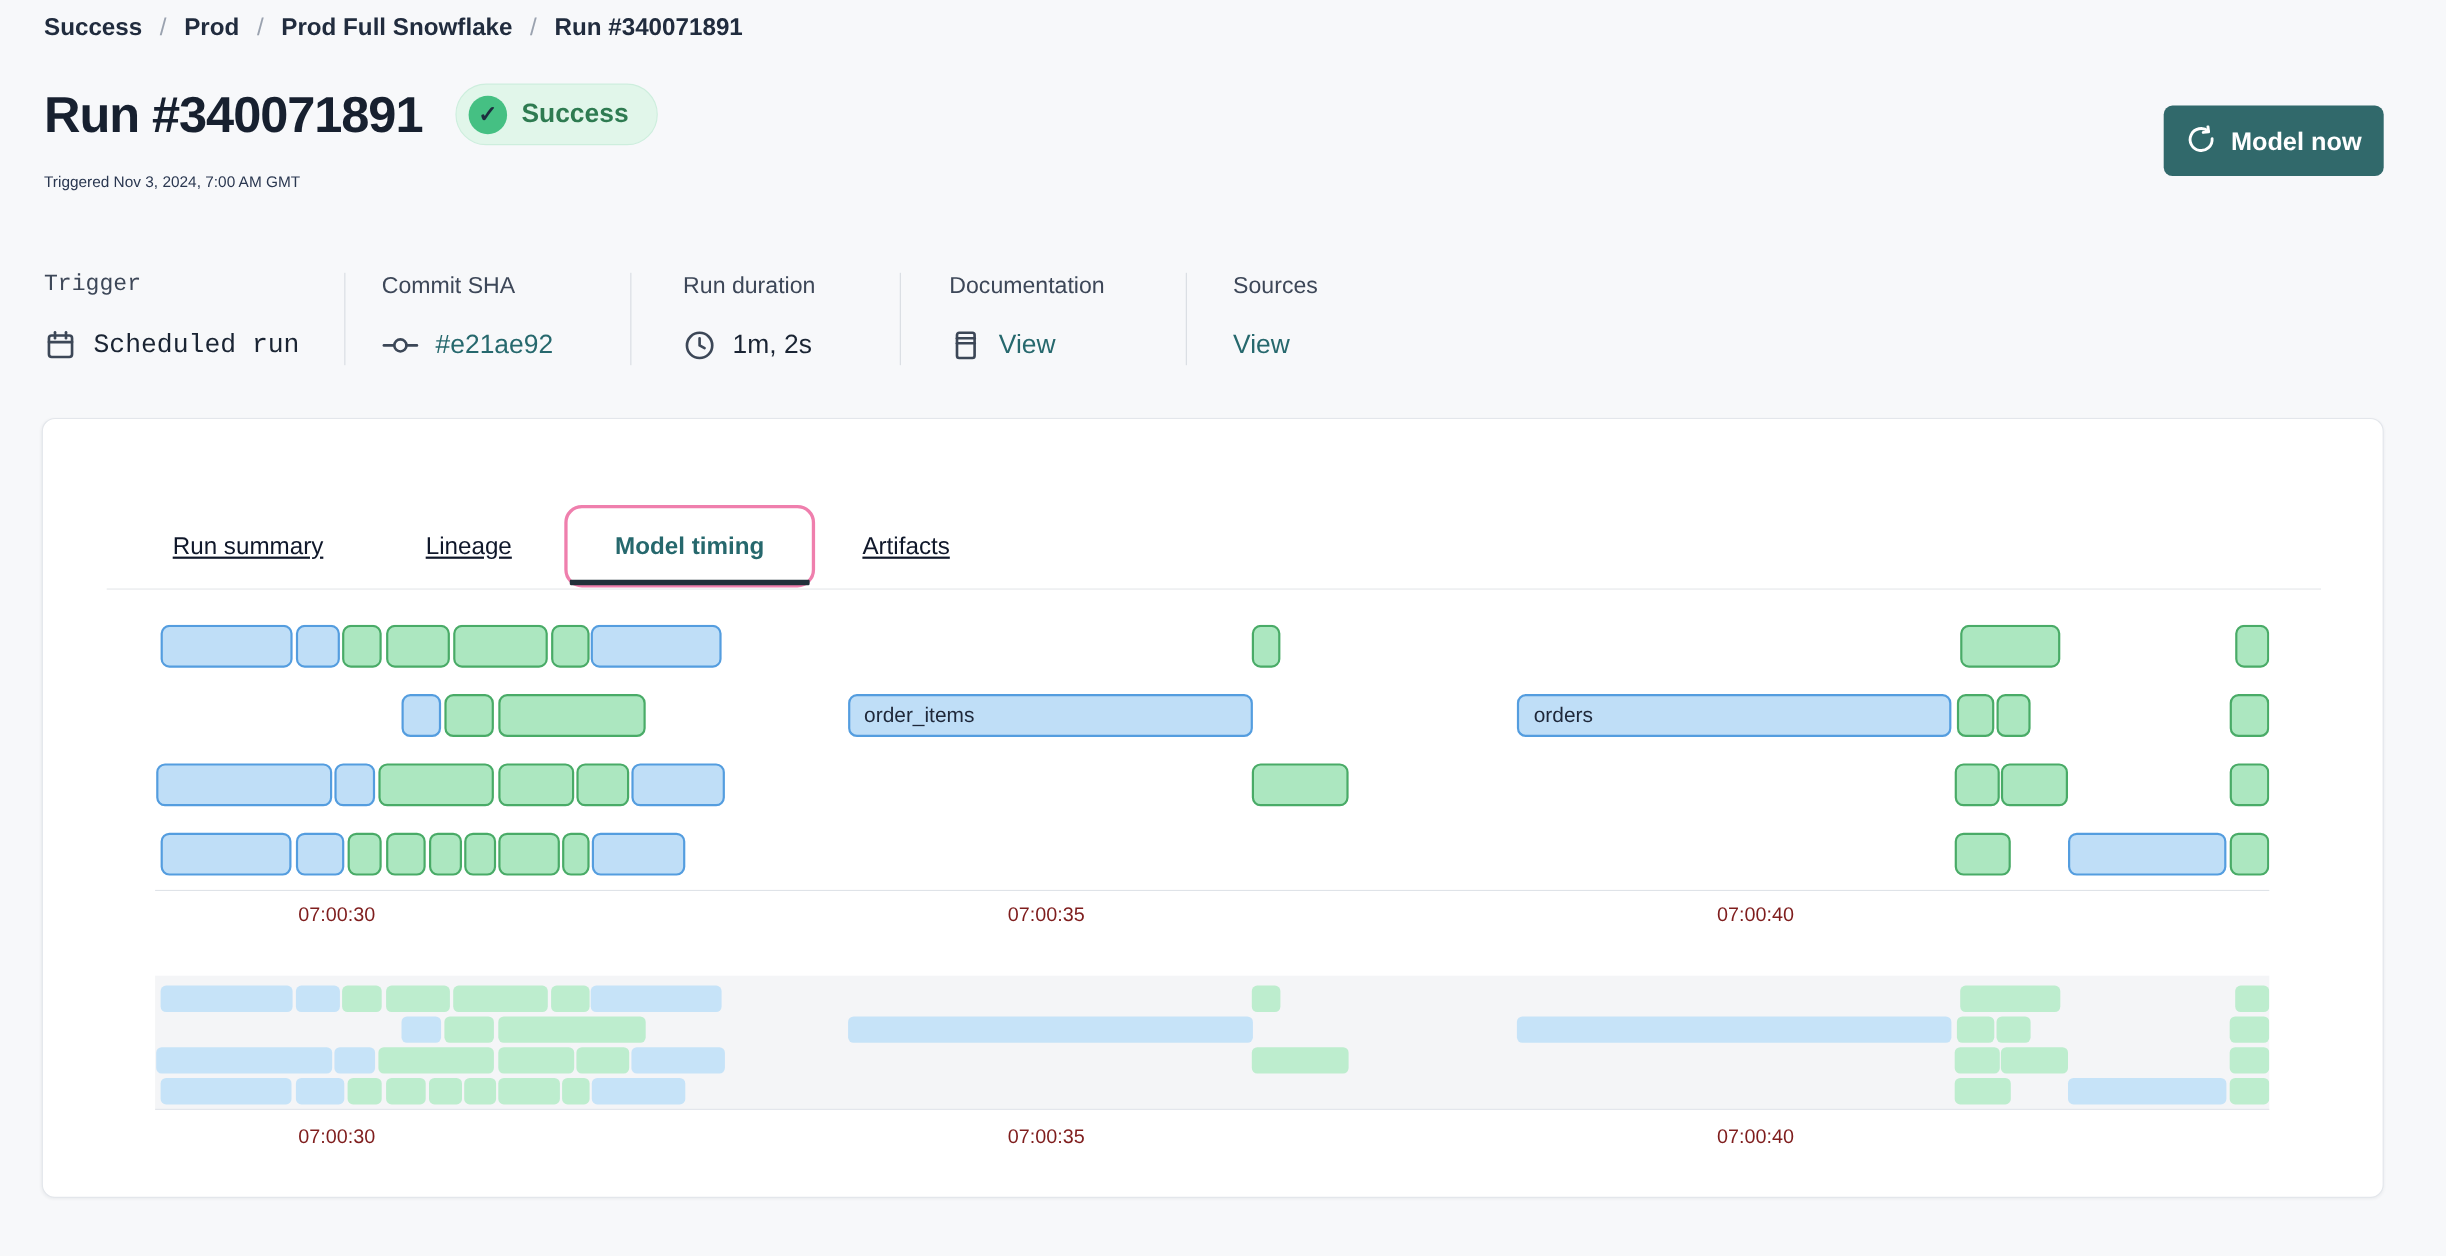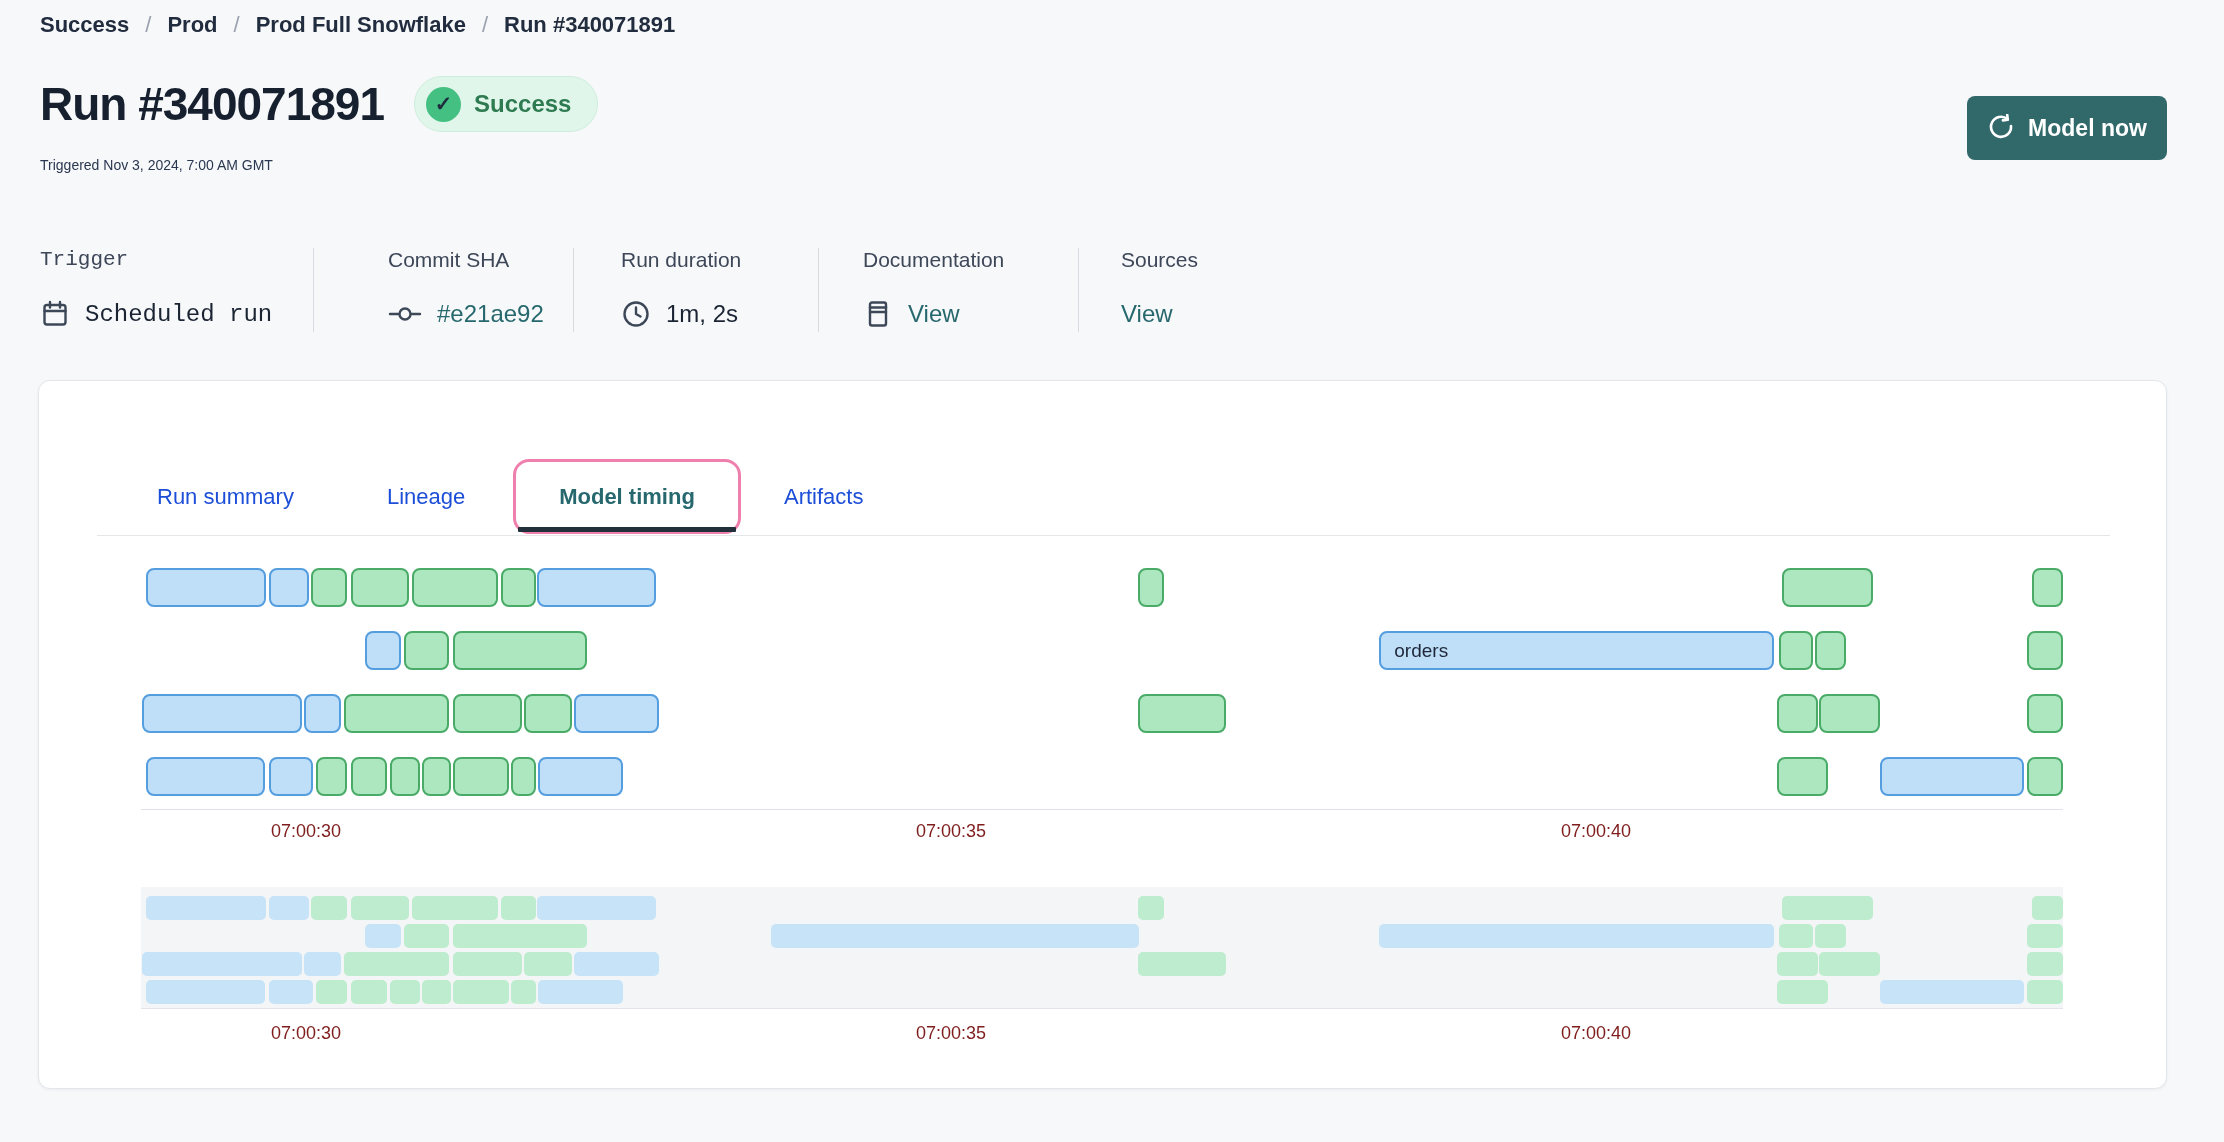"Commit SHA" .c2 { padding-left: 74px -> 33px }
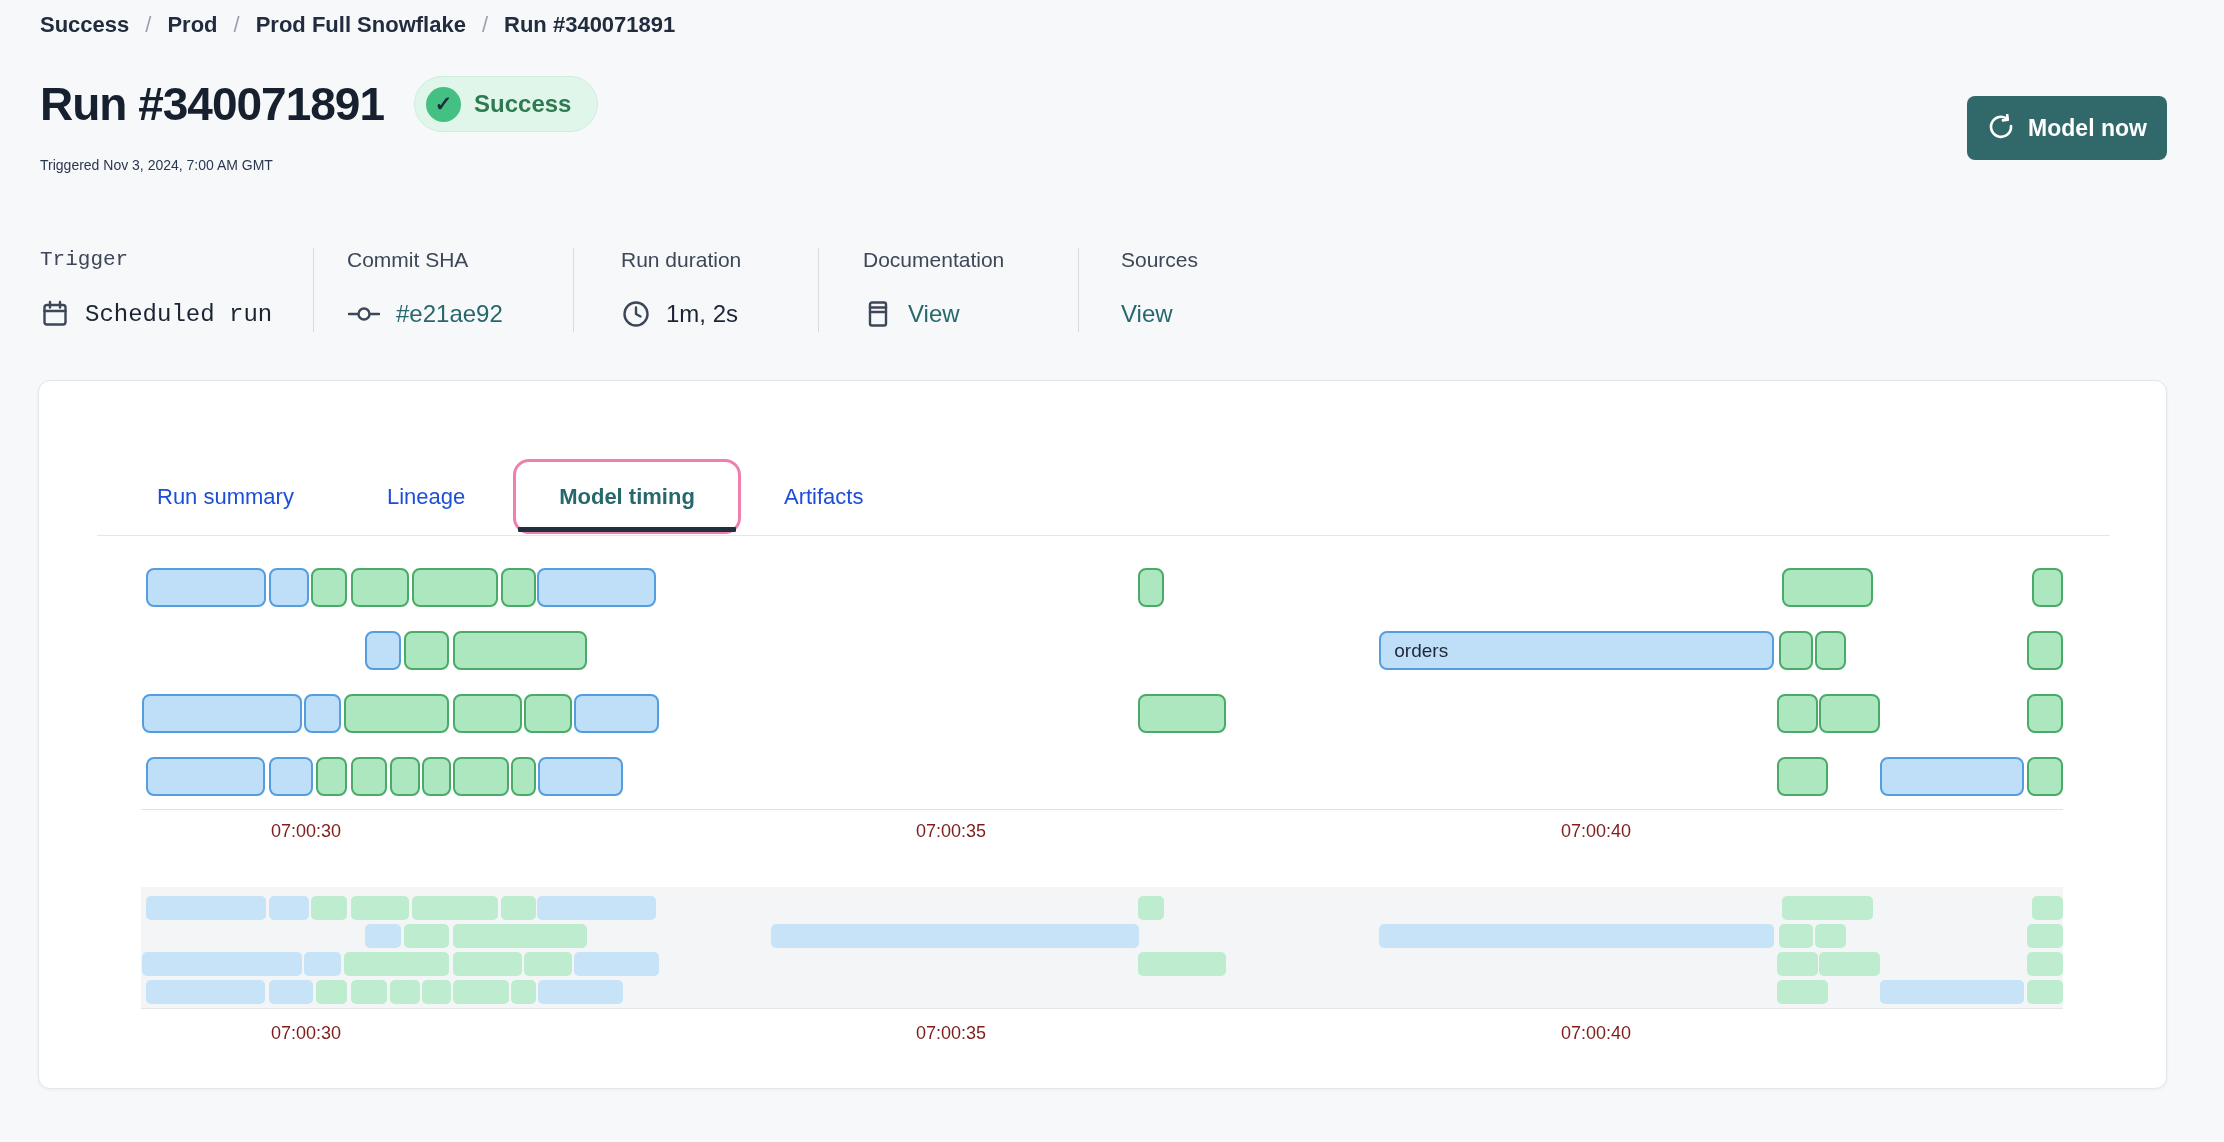"Run summary" .tab { color: #1d4ed8 -> #0f172a; text-decoration: none -> underline }
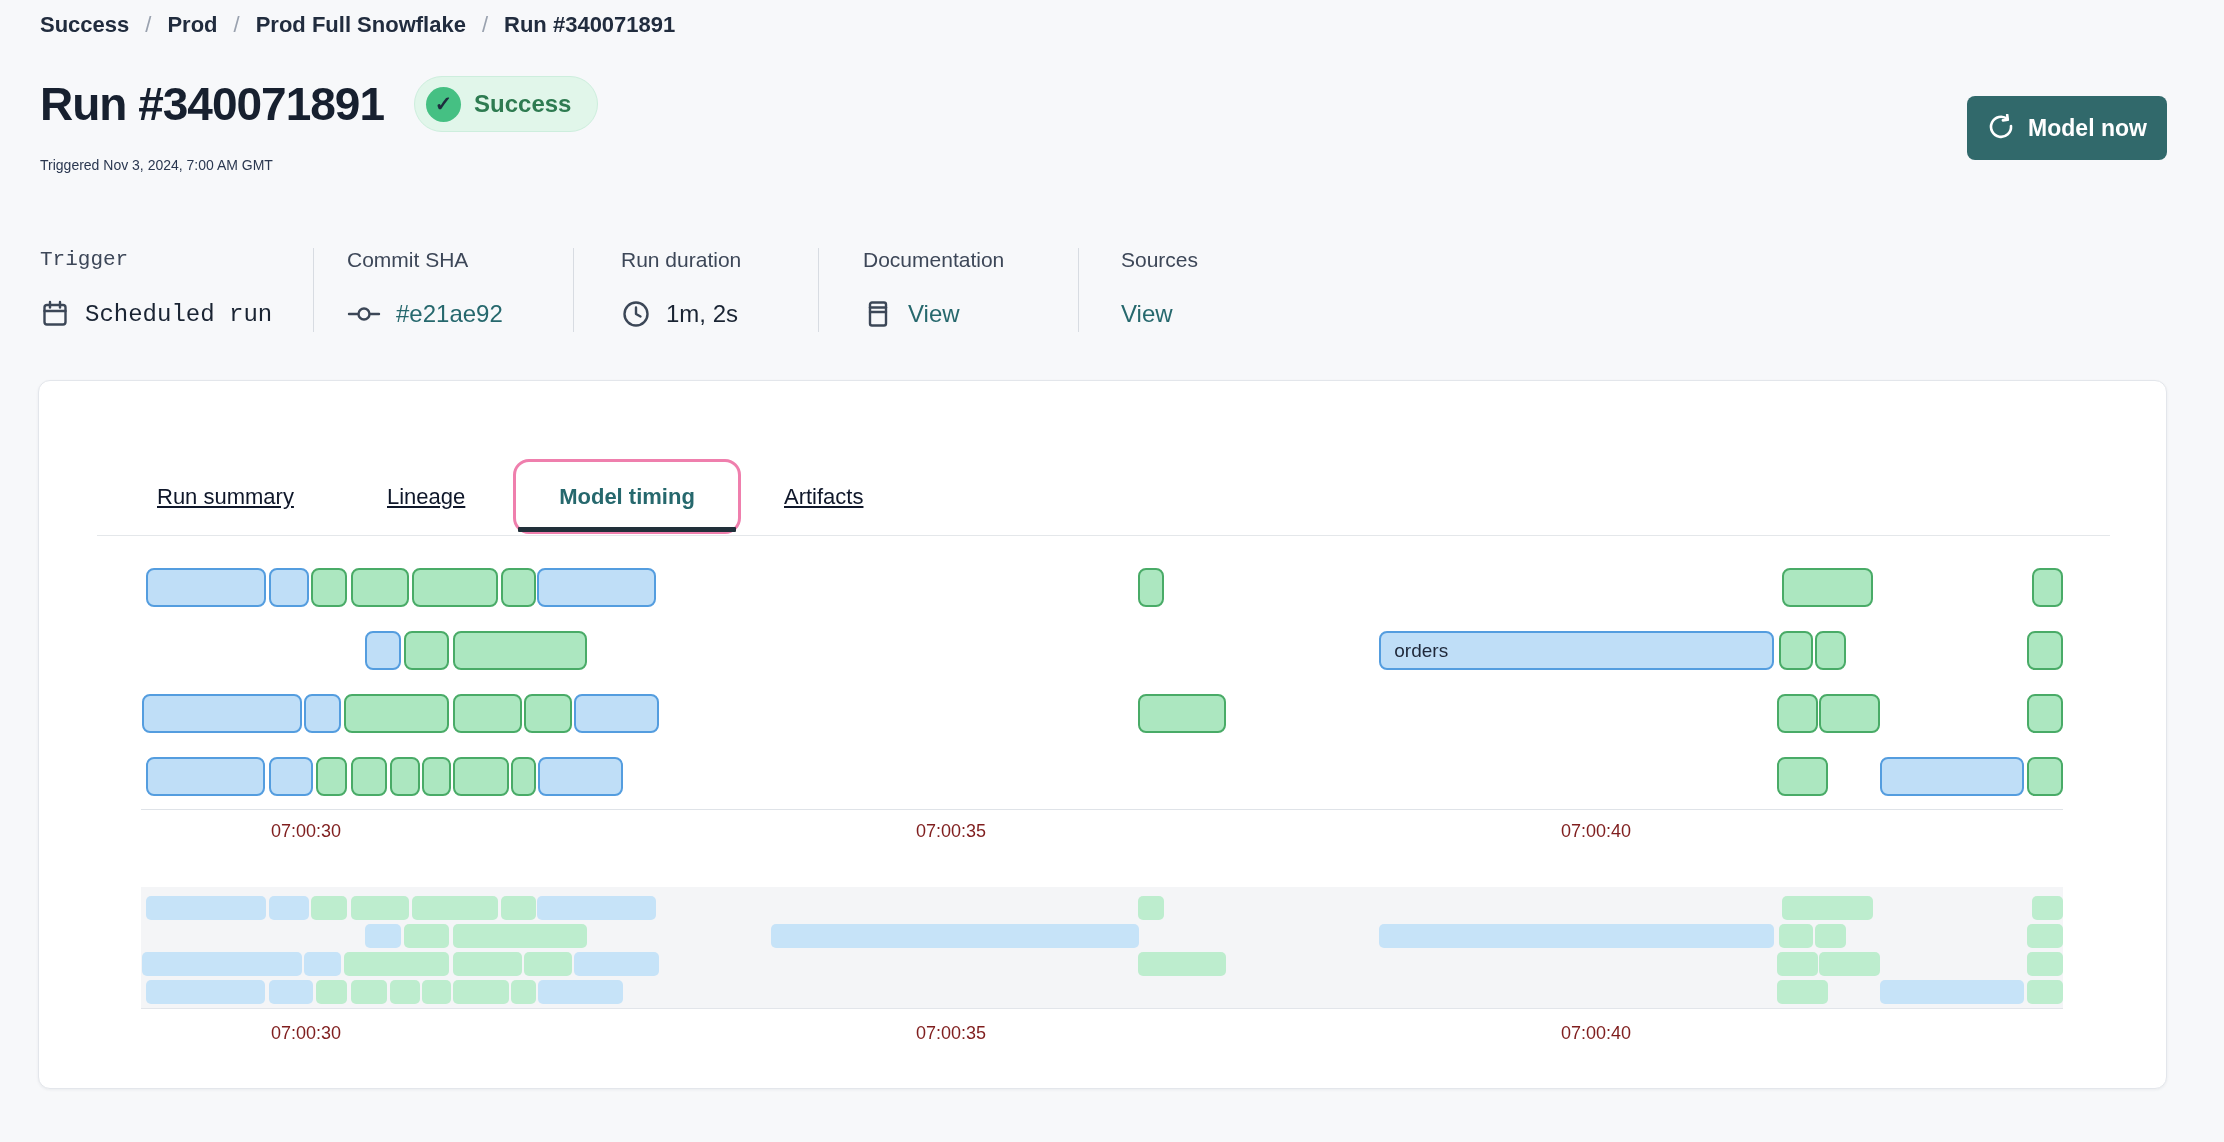"order_items" div.bar { html: none -> <div> <span>order_items</span> </div> }
